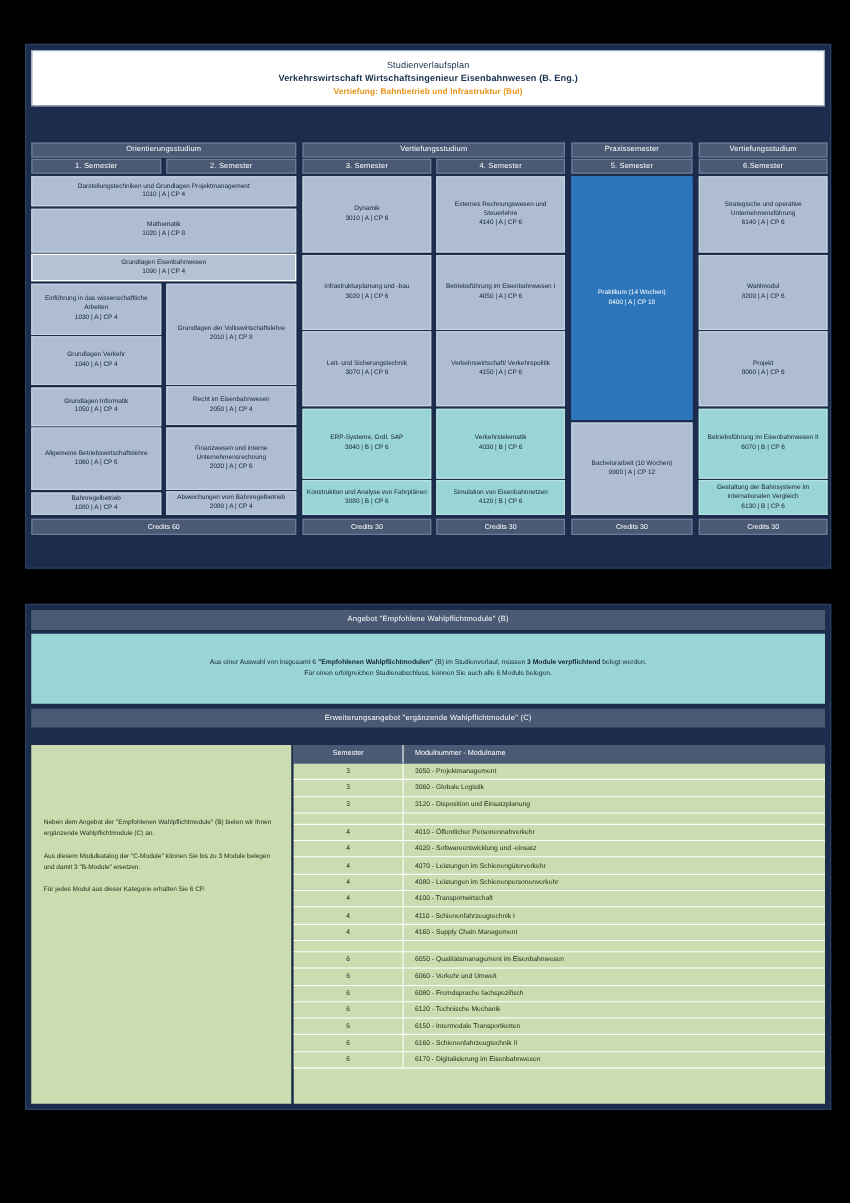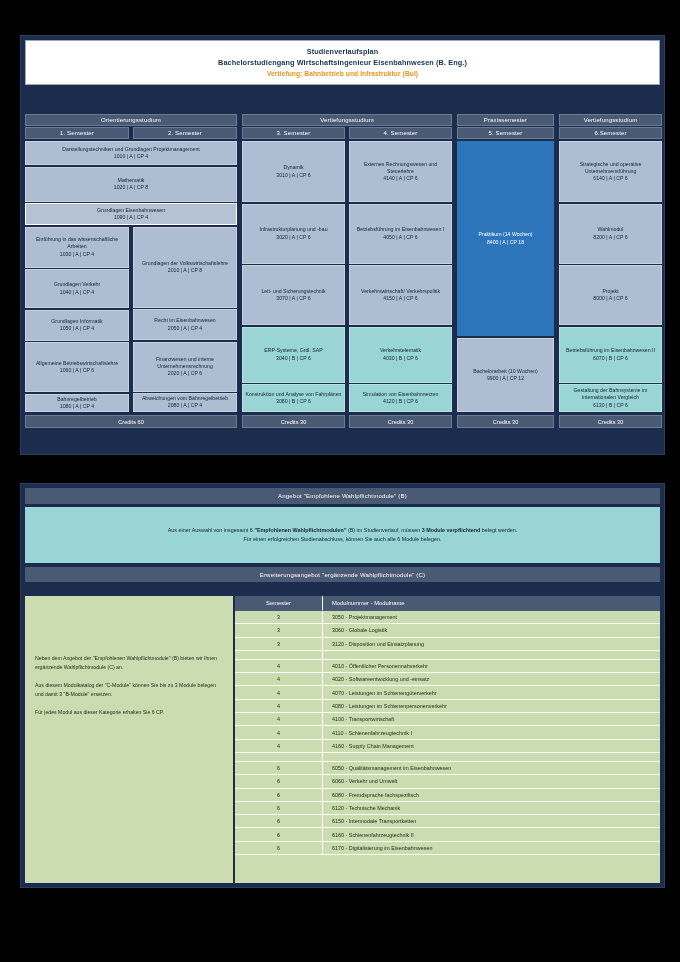"Studienverlaufsplan" .title-line1 { font-weight: bold -> normal }
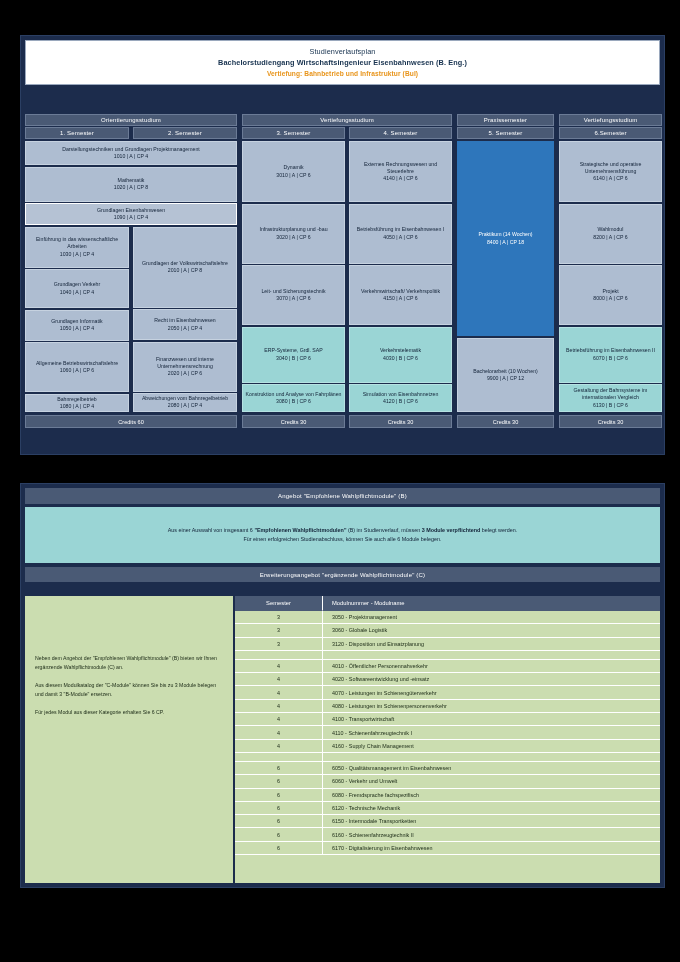"Bachelorstudiengang Wirtschaftsingenieur" div.title-line2 { text: Bachelorstudiengang -> Verkehrswirtschaft }
